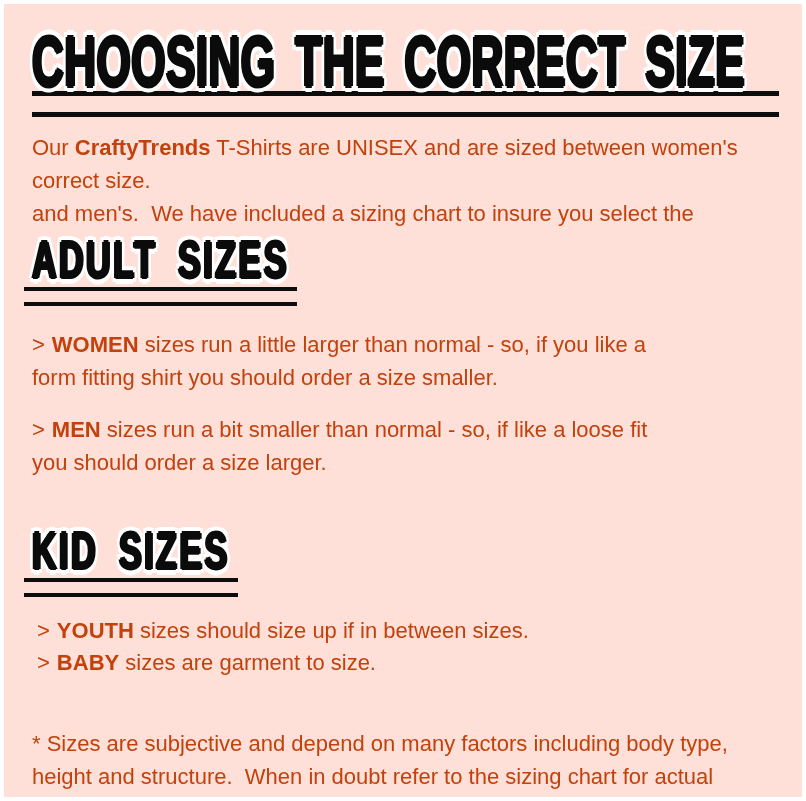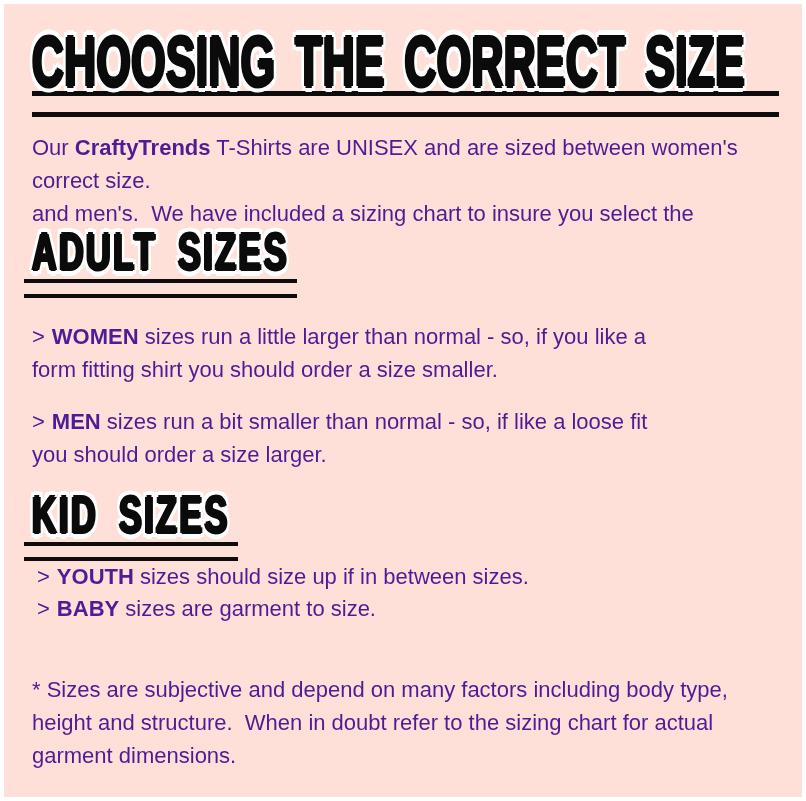"Our CraftyTrends T-Shirts are UNISEX" .para { color: #4c1d95 -> #c2410c }
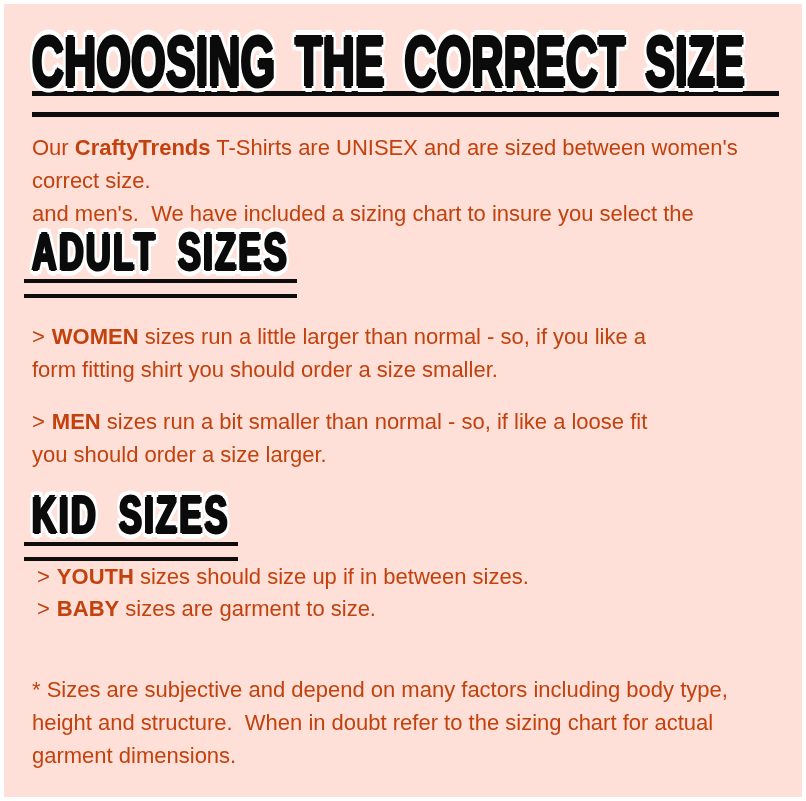"ADULT SIZES" .heading-adult { margin-top: 0px -> 8px }
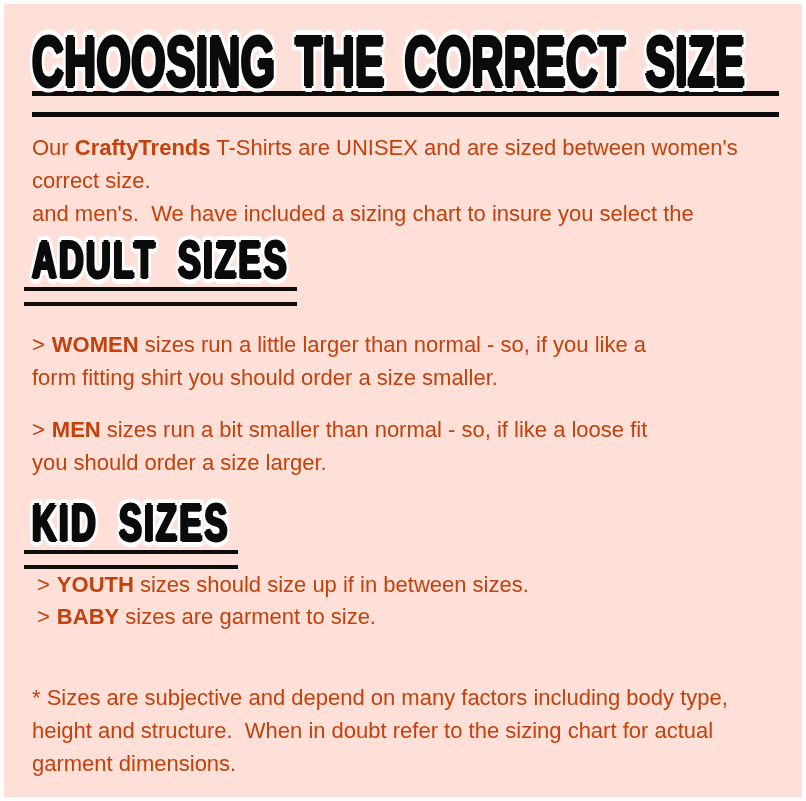"KID SIZES" .heading-kid { margin-top: 22px -> 50px }
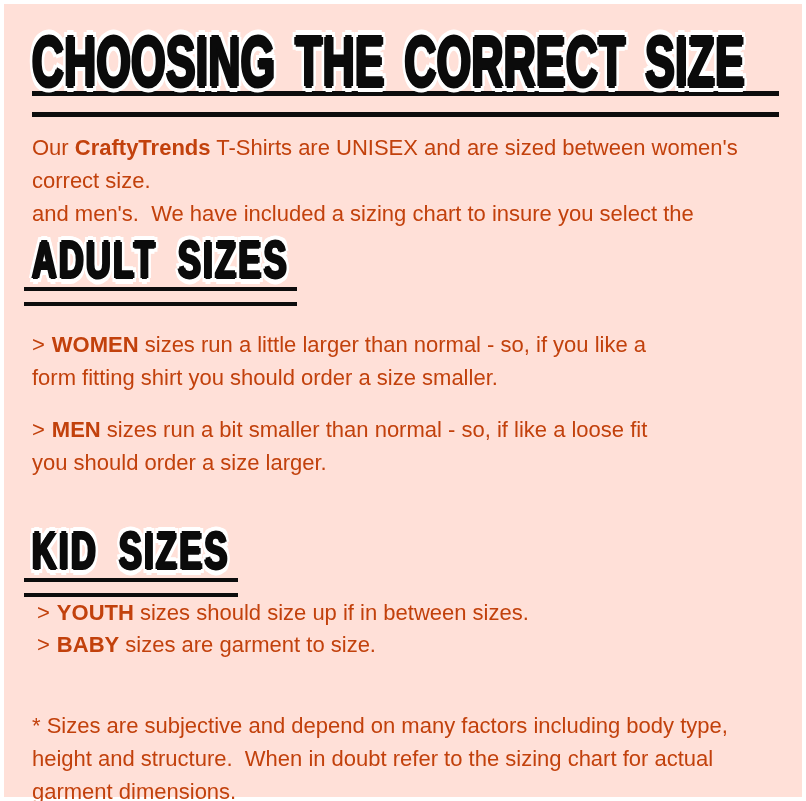"> YOUTH sizes should size" .kid-list { margin-top: 0 -> 18px }
